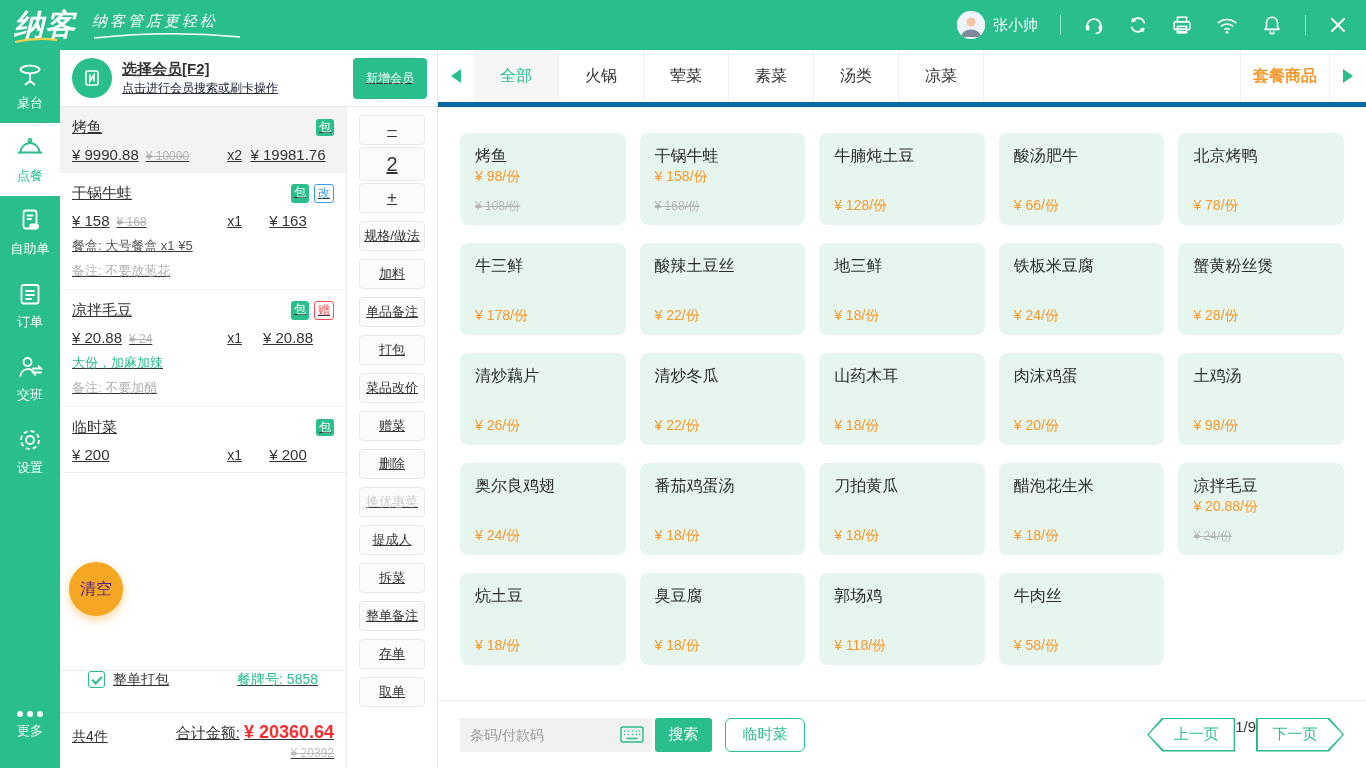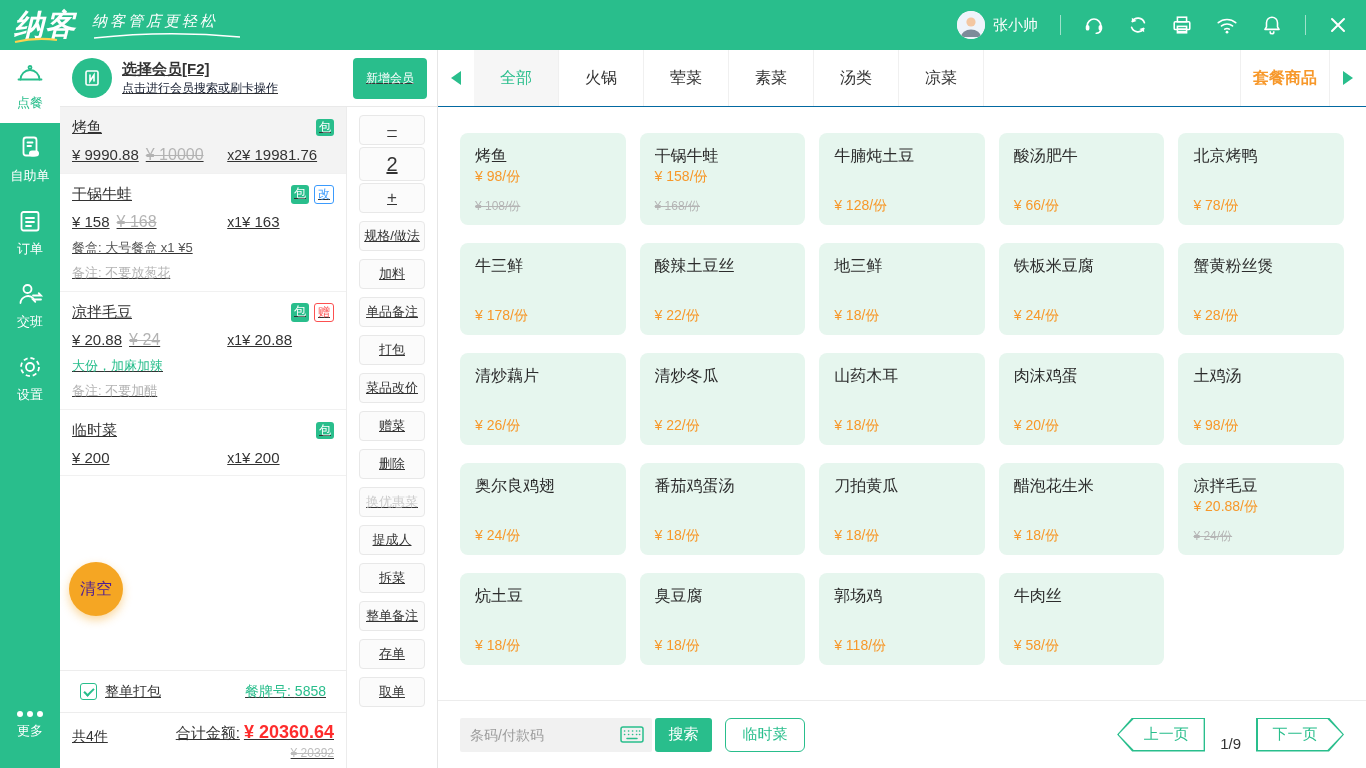"全部" .cat-bar { border-bottom: 1px solid #0369a1 -> 5px solid #0369a1 }
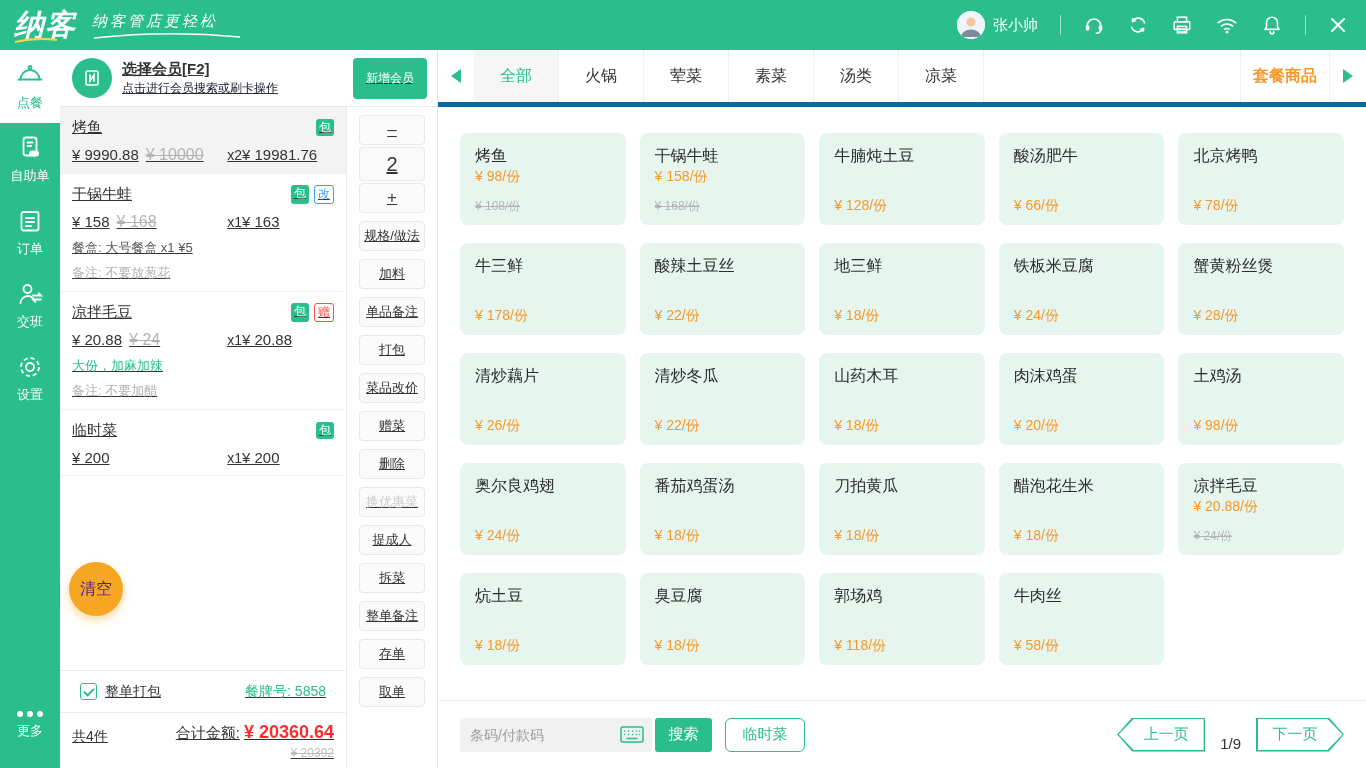"桌台" div.side-item { html: none -> <div> <svg> <ellipse></ellipse> <path></path> <path></path> </svg> <span>桌台</span> </div> }
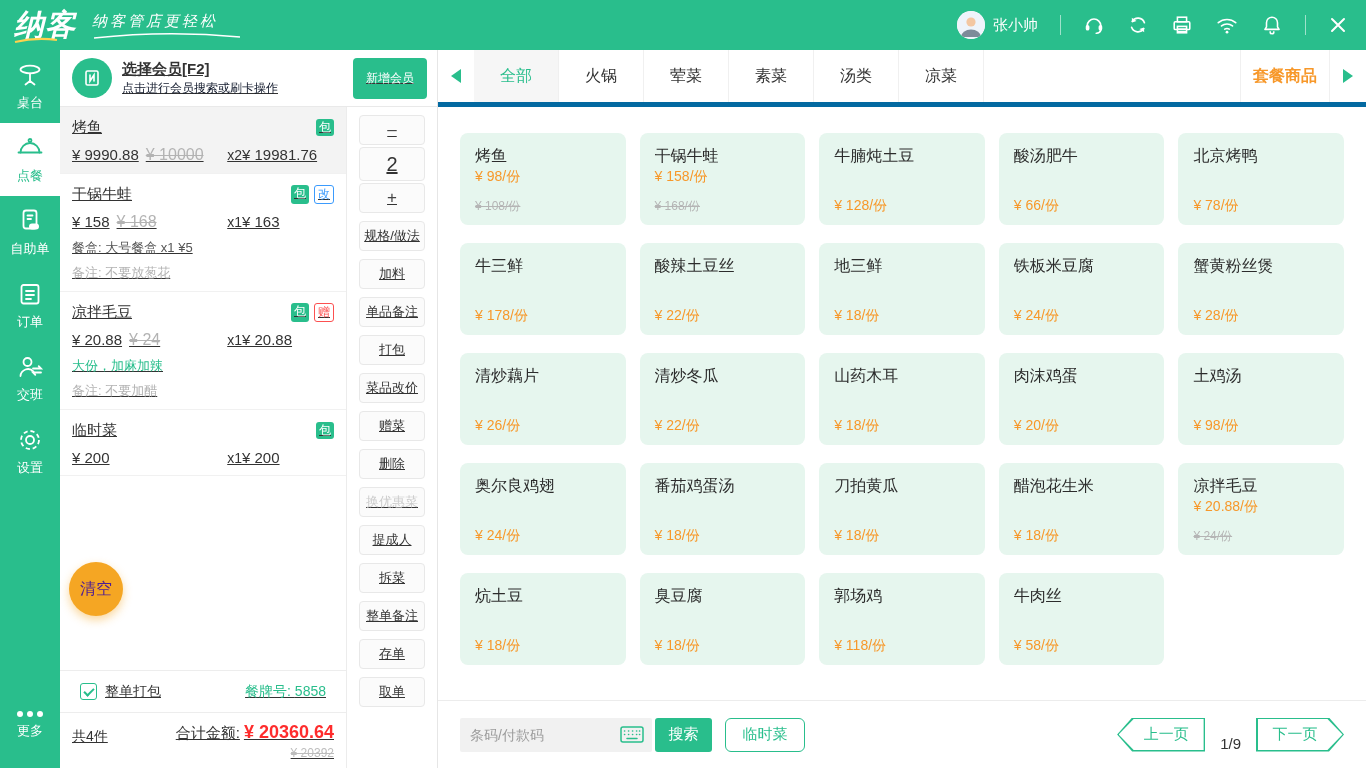"¥ 10000" .oi-orig { font-size: 16px -> 12px }
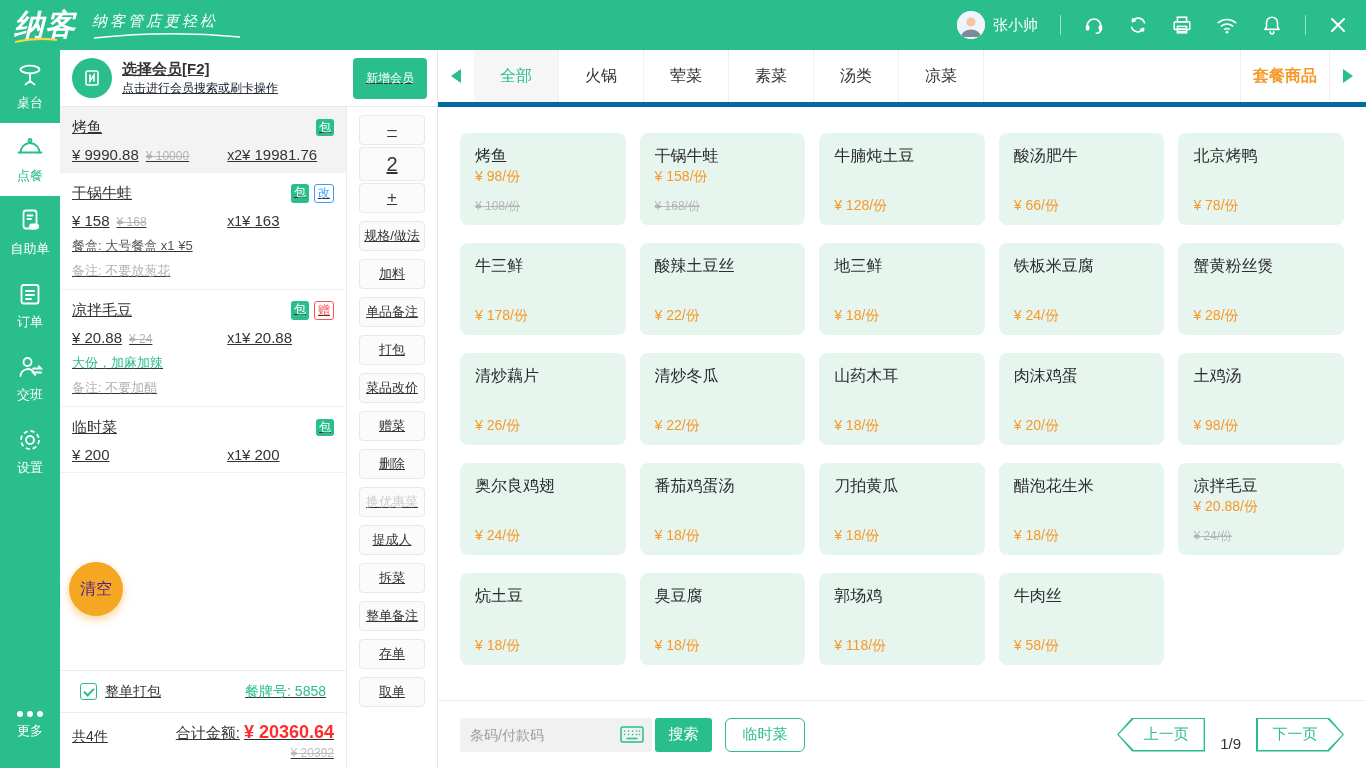"¥ 19981.76" .oi-total { text-align: left -> center }
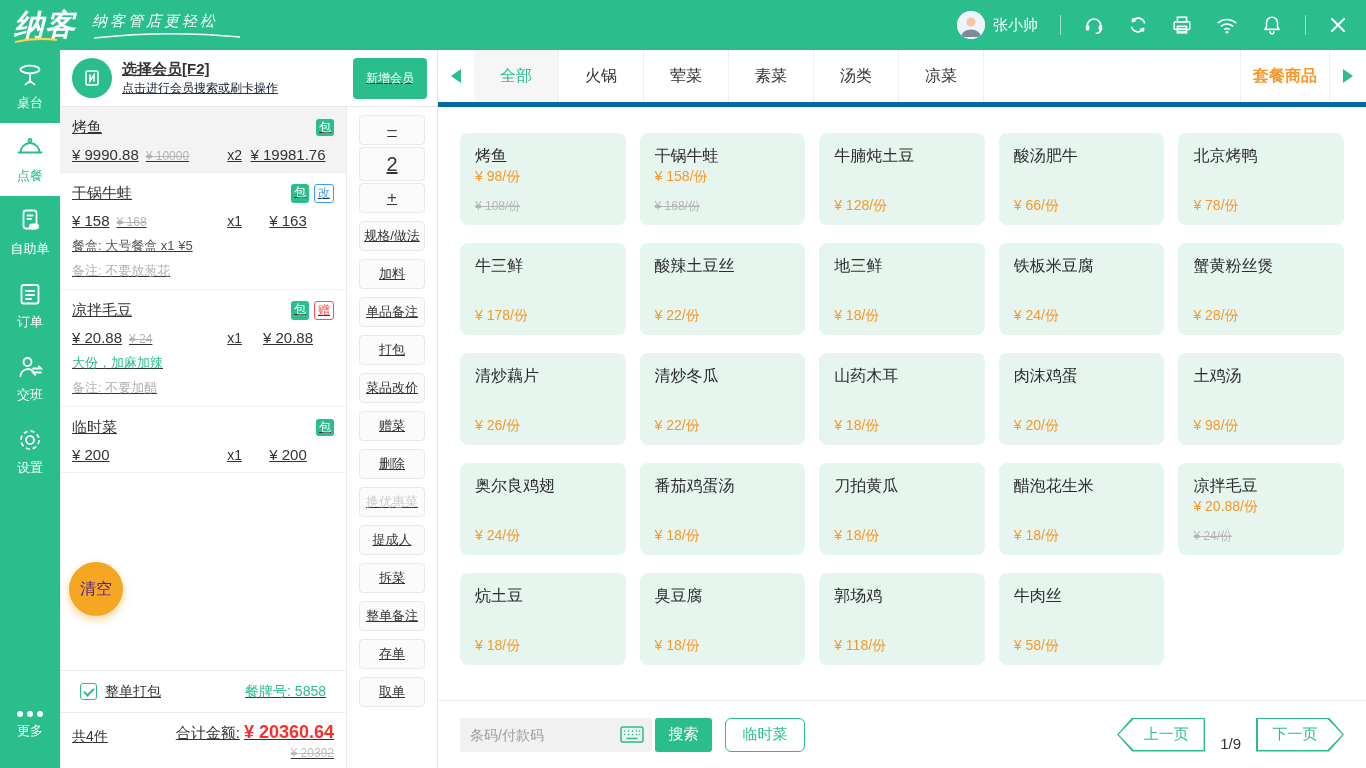"整单打包" .pack-row { align-items: center -> flex-start; padding: 0 20px -> 0 28px }
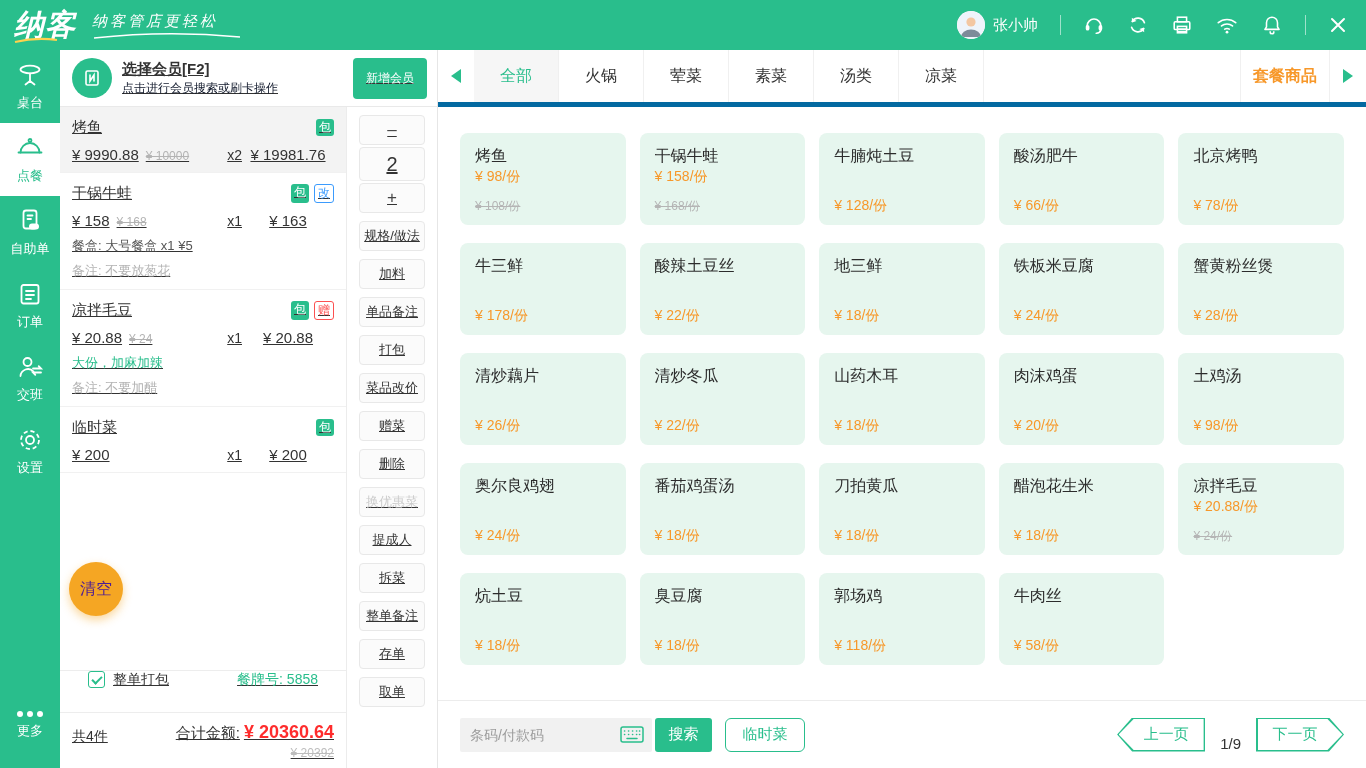"上一页" .pager { align-items: flex-end -> flex-start; gap: 15px -> 0 }
